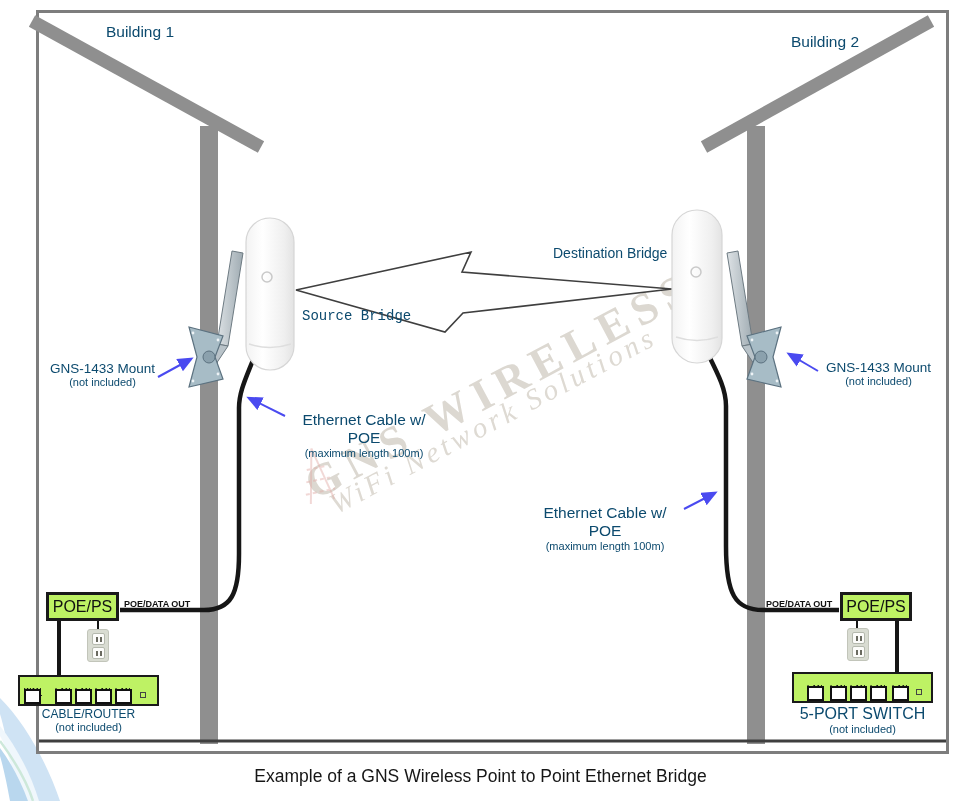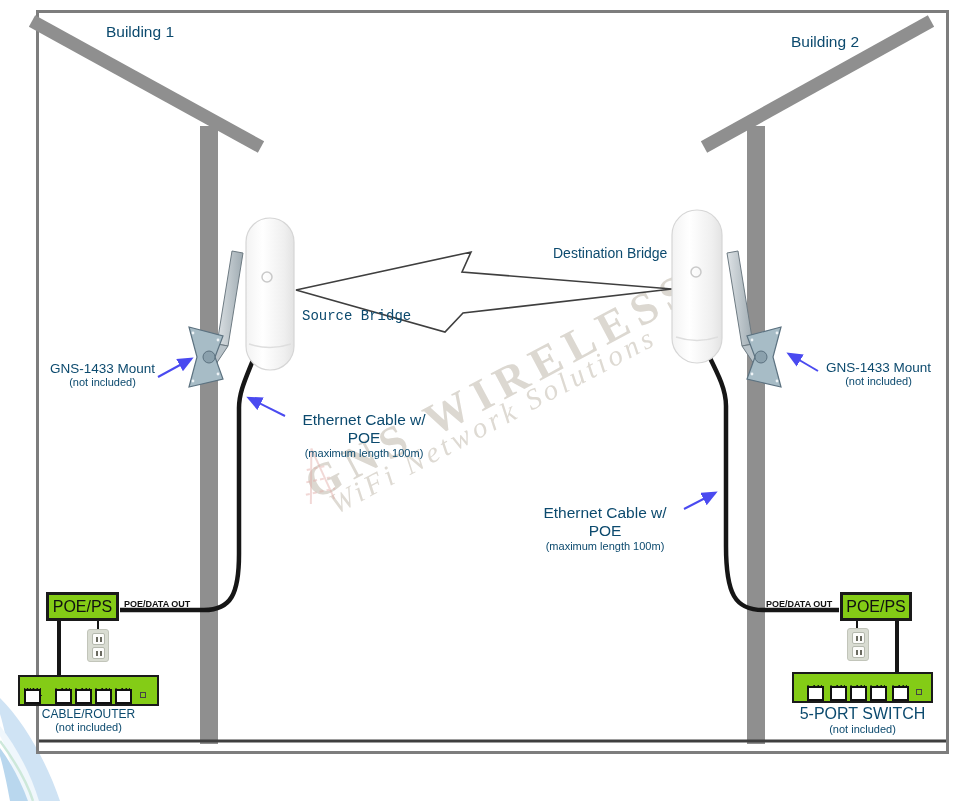"POE/PS" .eqbox { background: #84cc16 -> #bef264 }
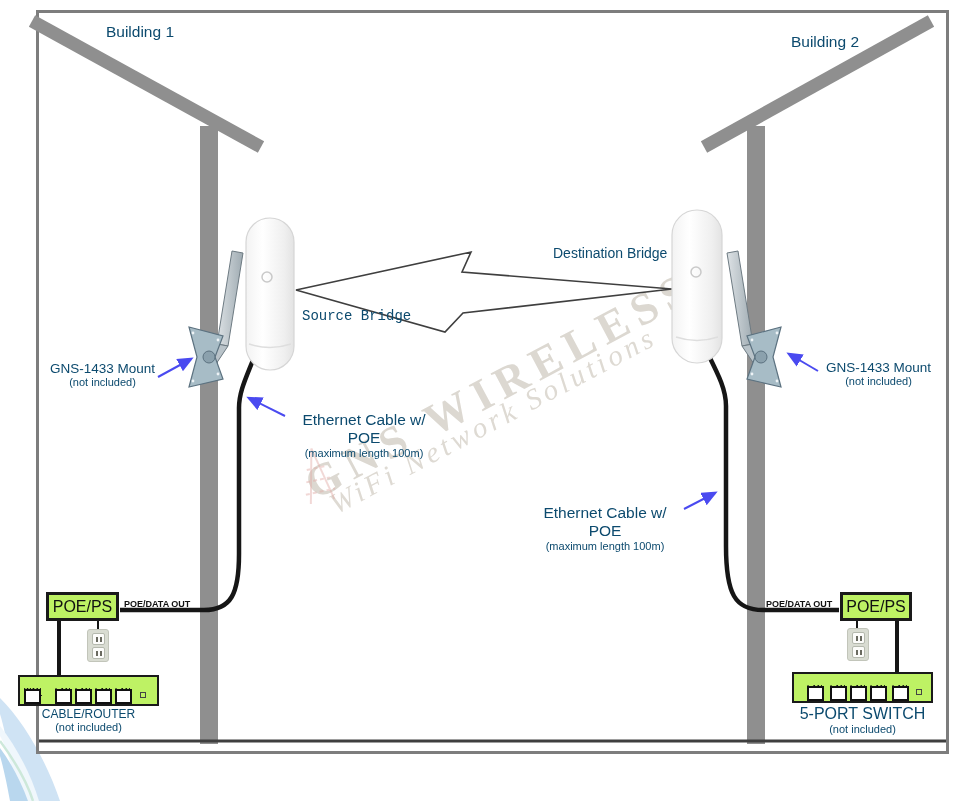"Example of a GNS Wireless" div.caption { html: none -> <div>Example of a GNS Wireless Point to Point Ethernet Bridge</div> }
